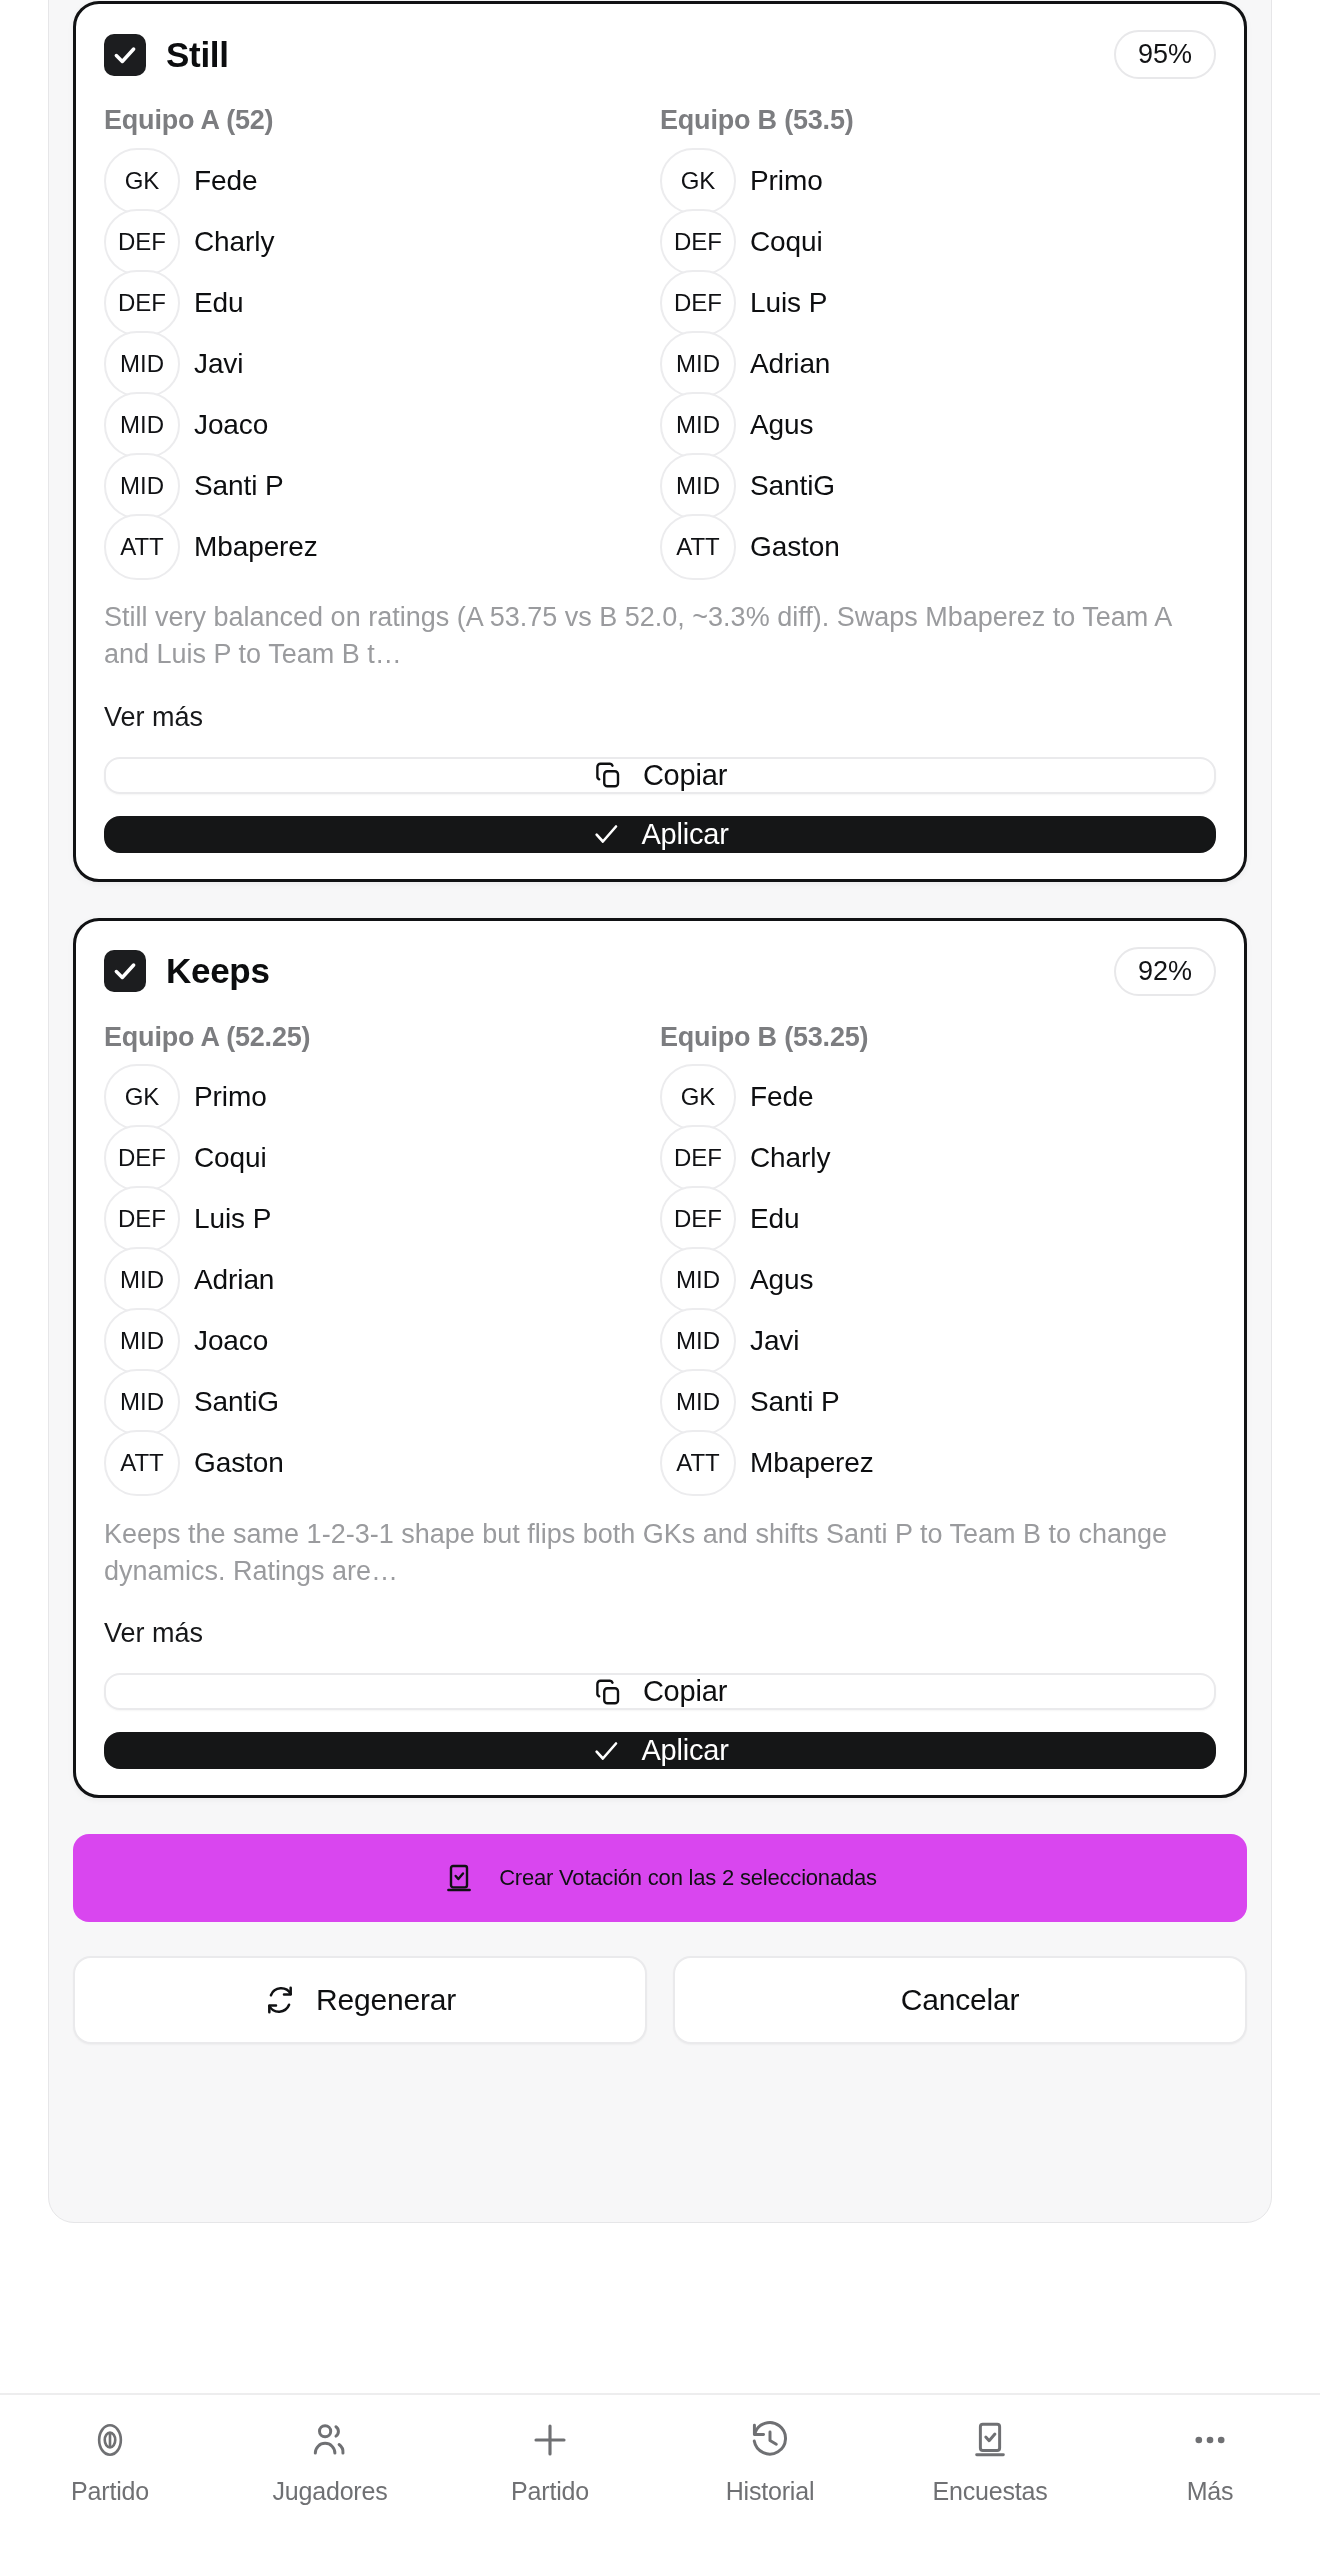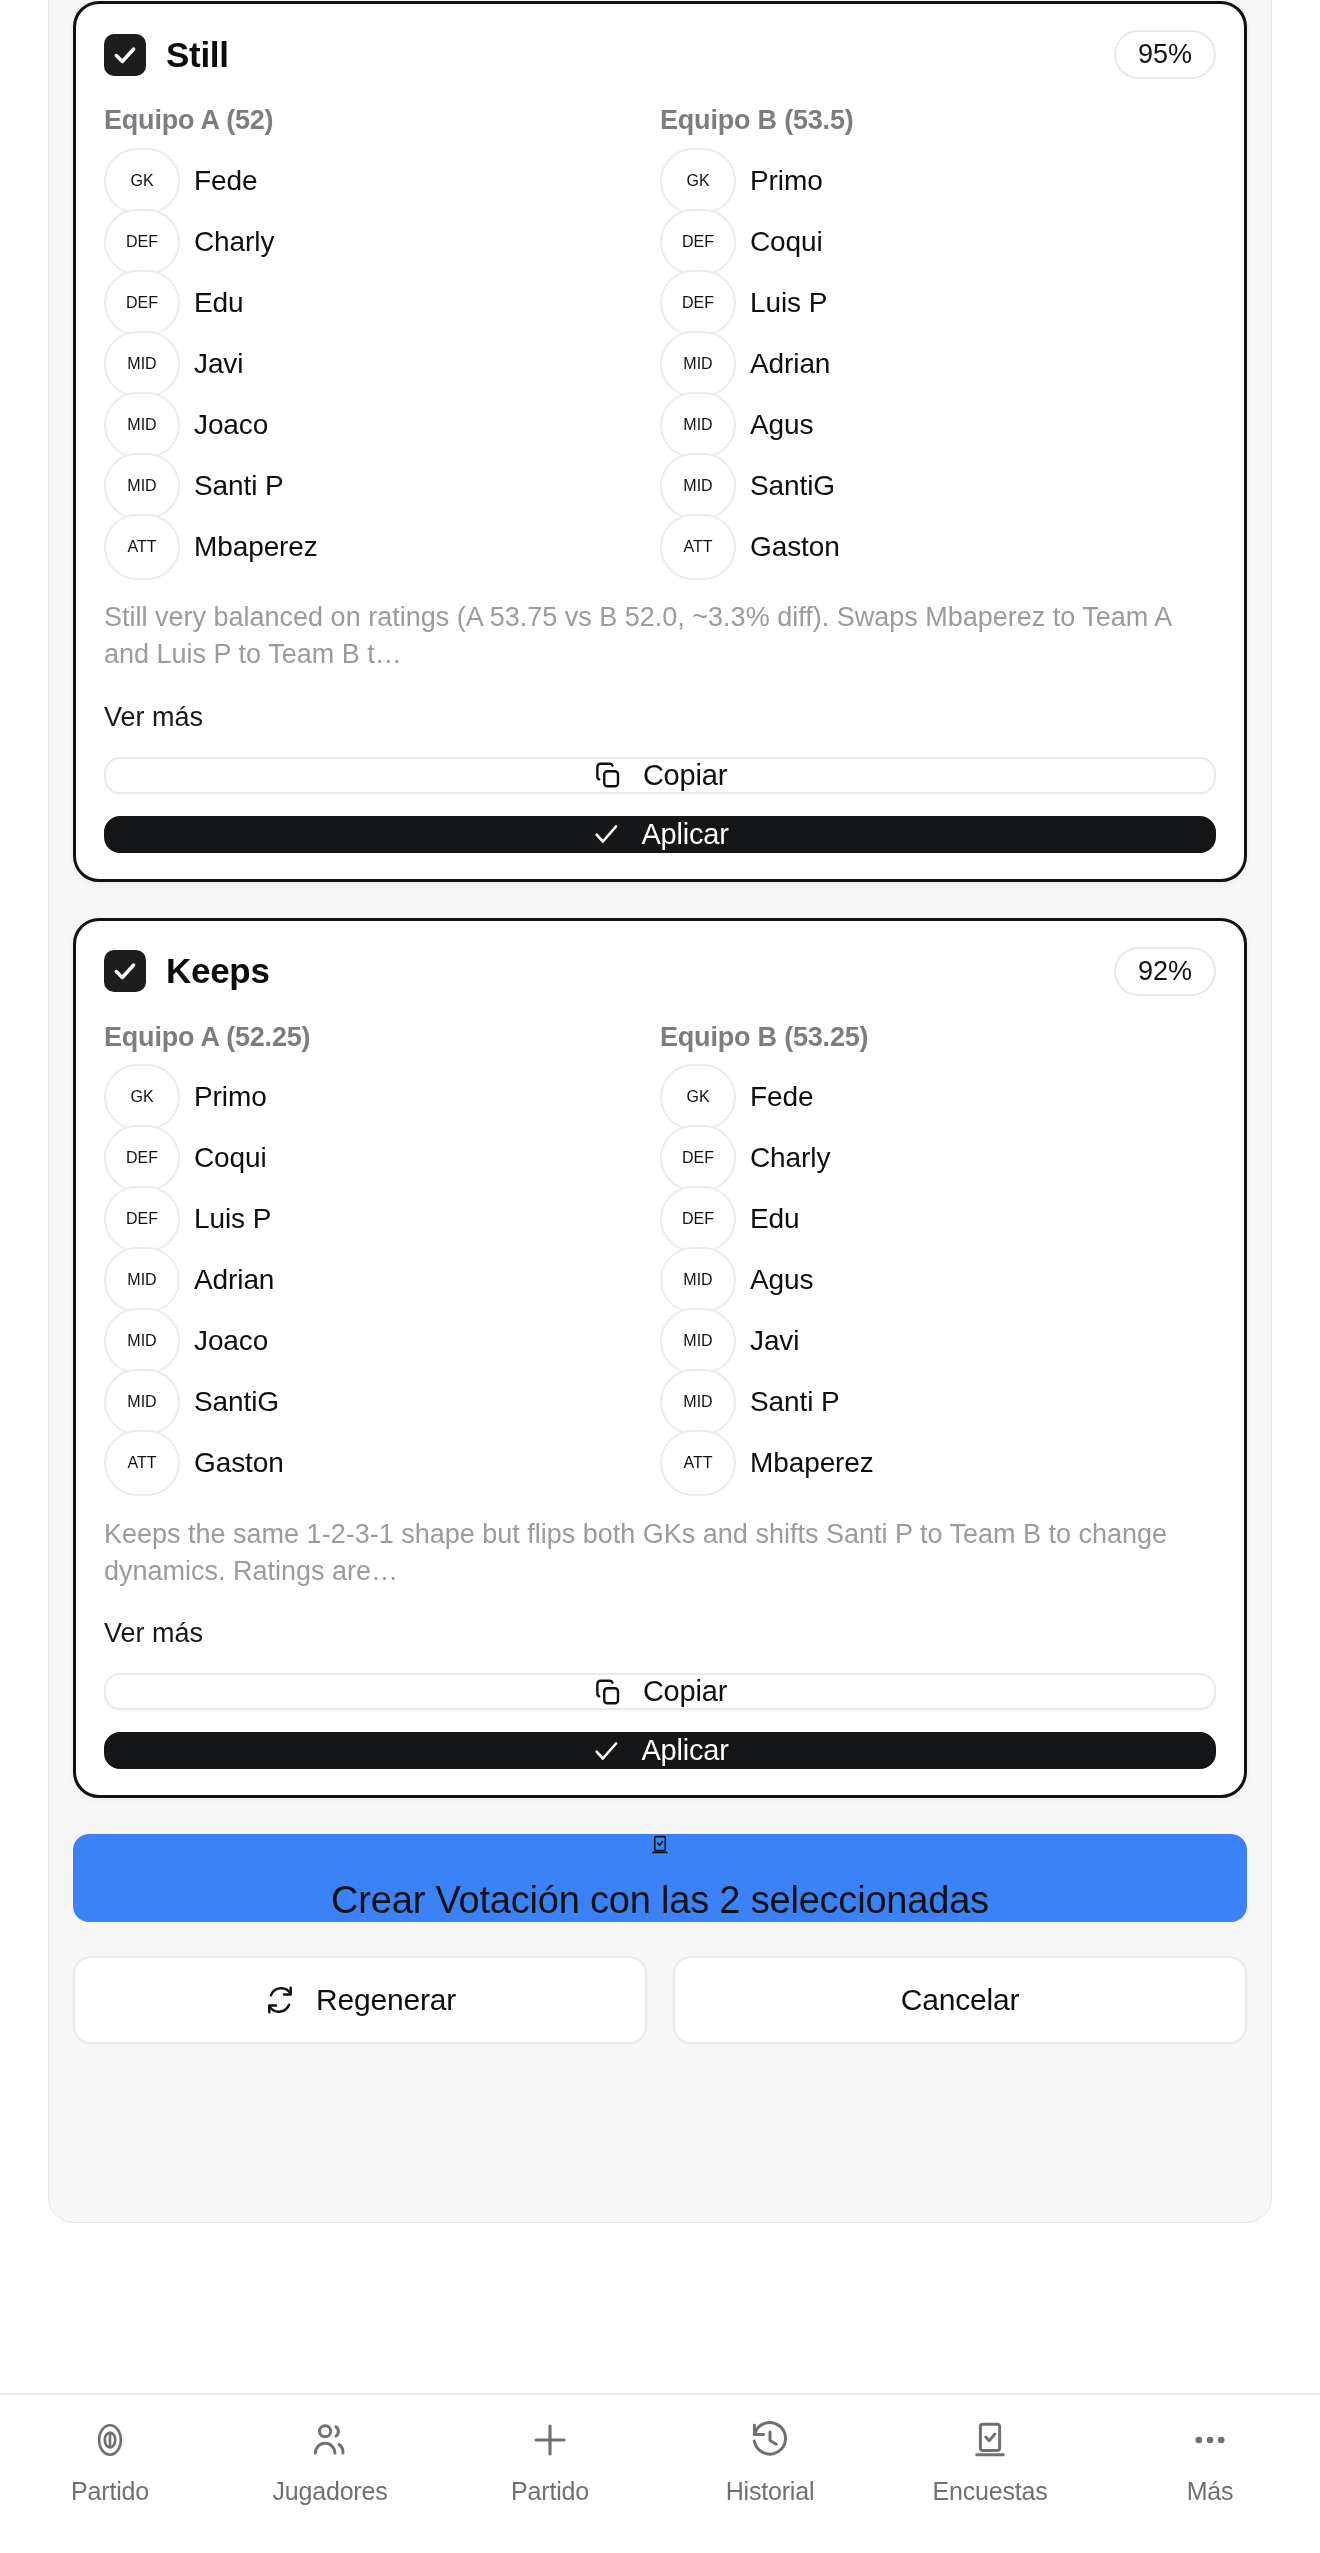"GK" .pos { font-size: 16px -> 24px }
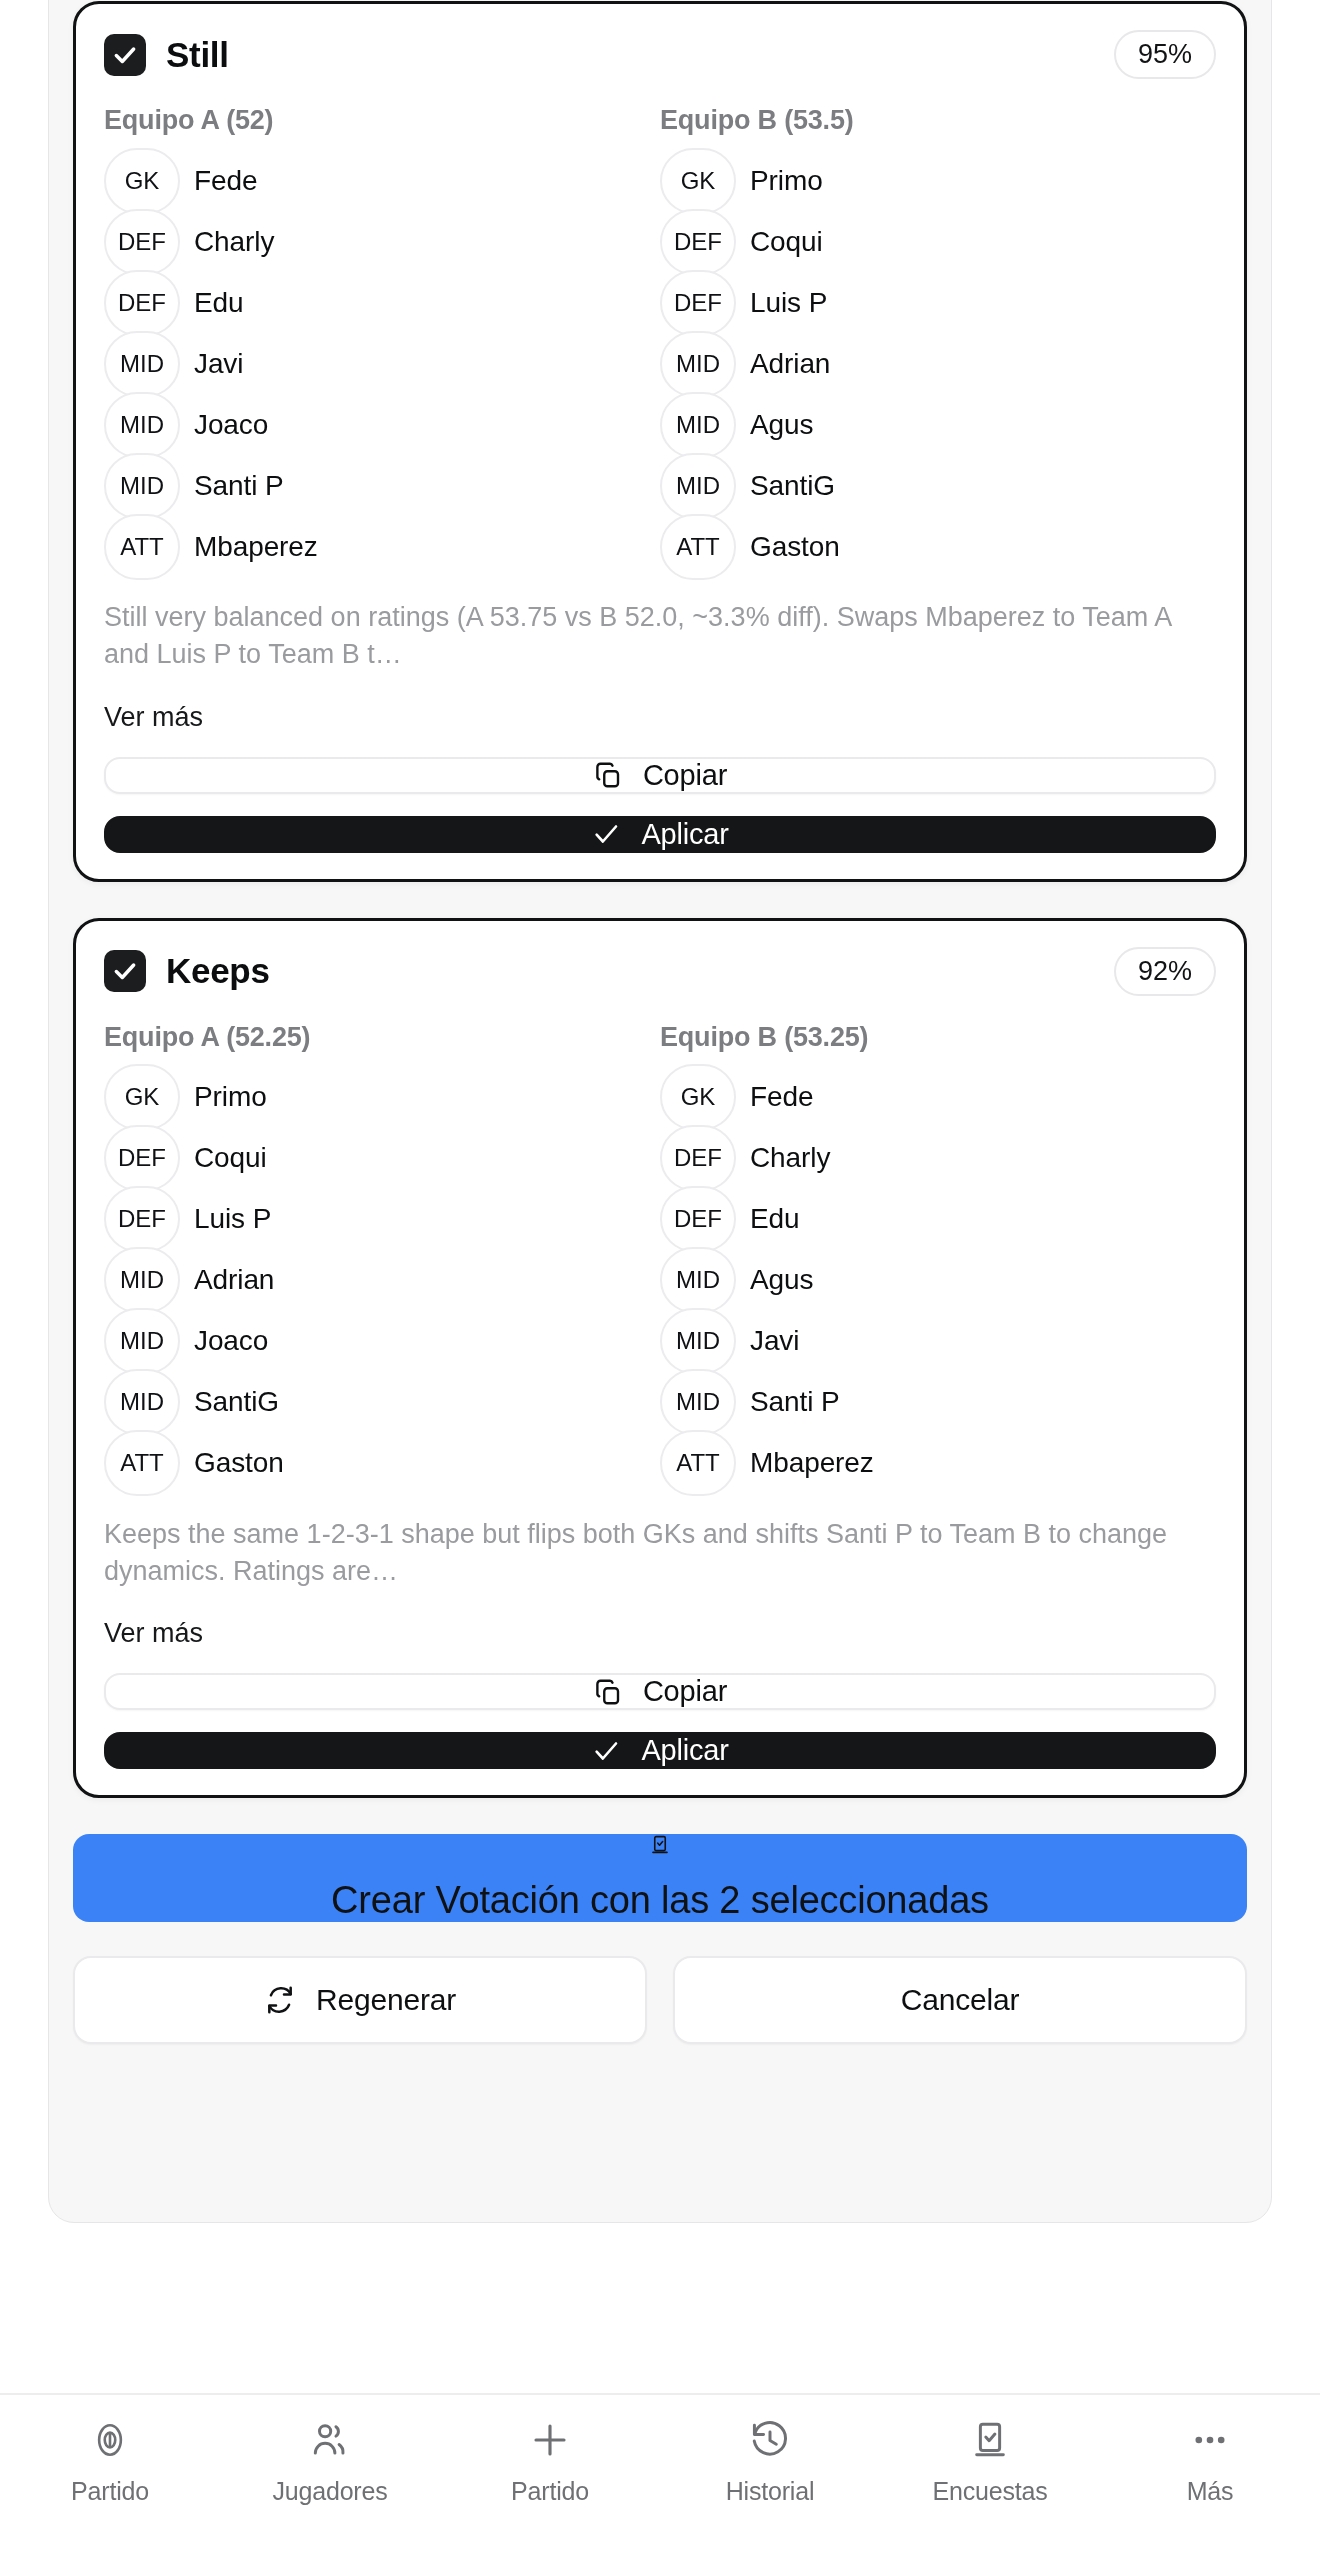"Crear Votación con las 2" .vote-btn { background: #3b82f6 -> #d946ef; flex-direction: column -> none; font-size: 38px -> 22px }
